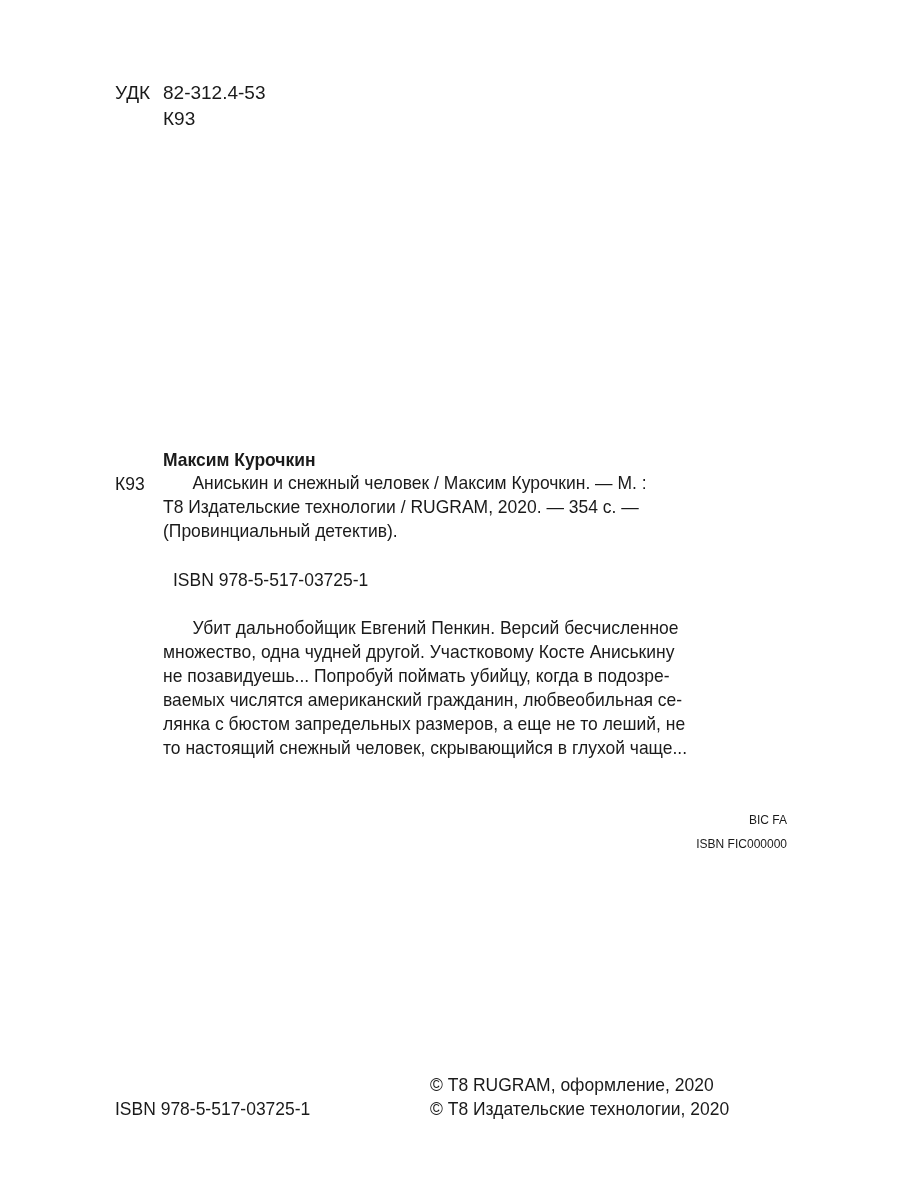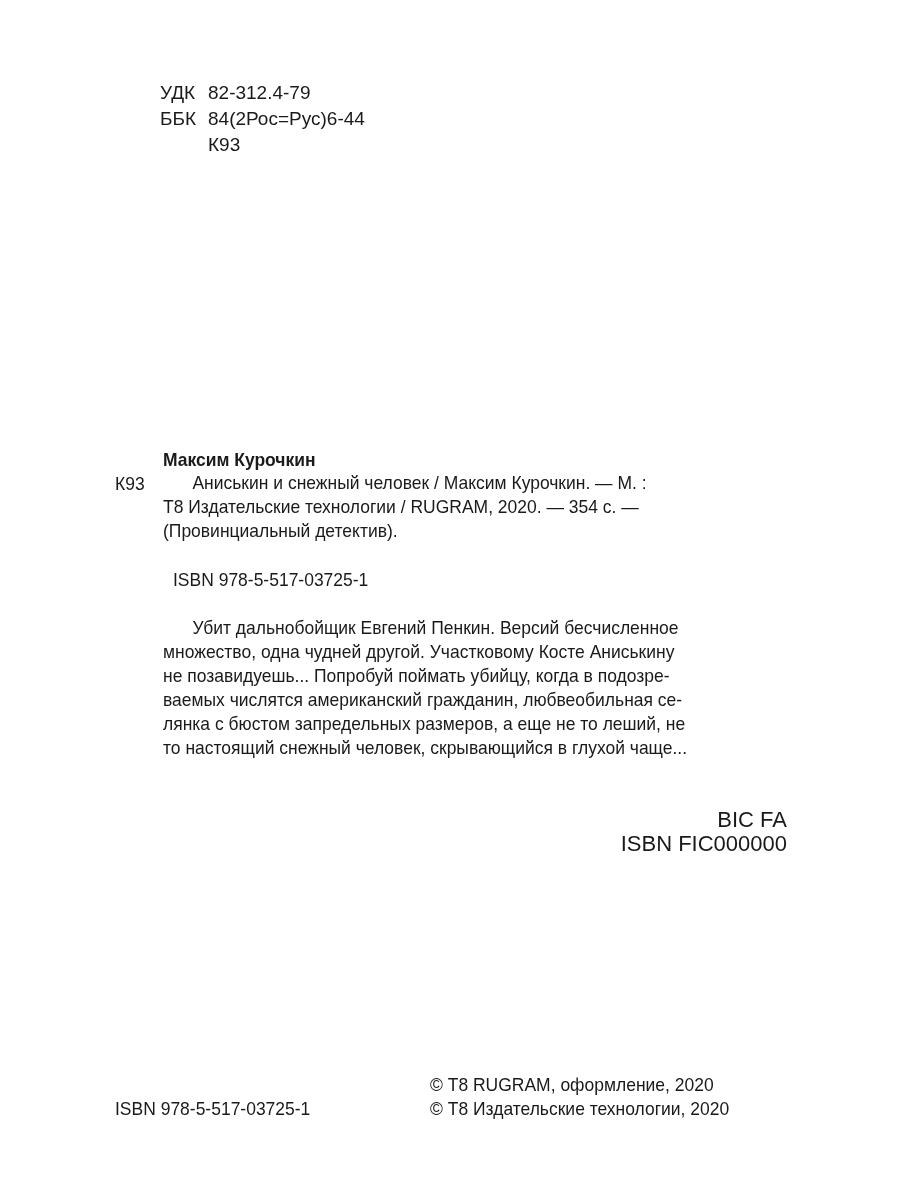"УДК" .classif { margin-left: 45px -> none }
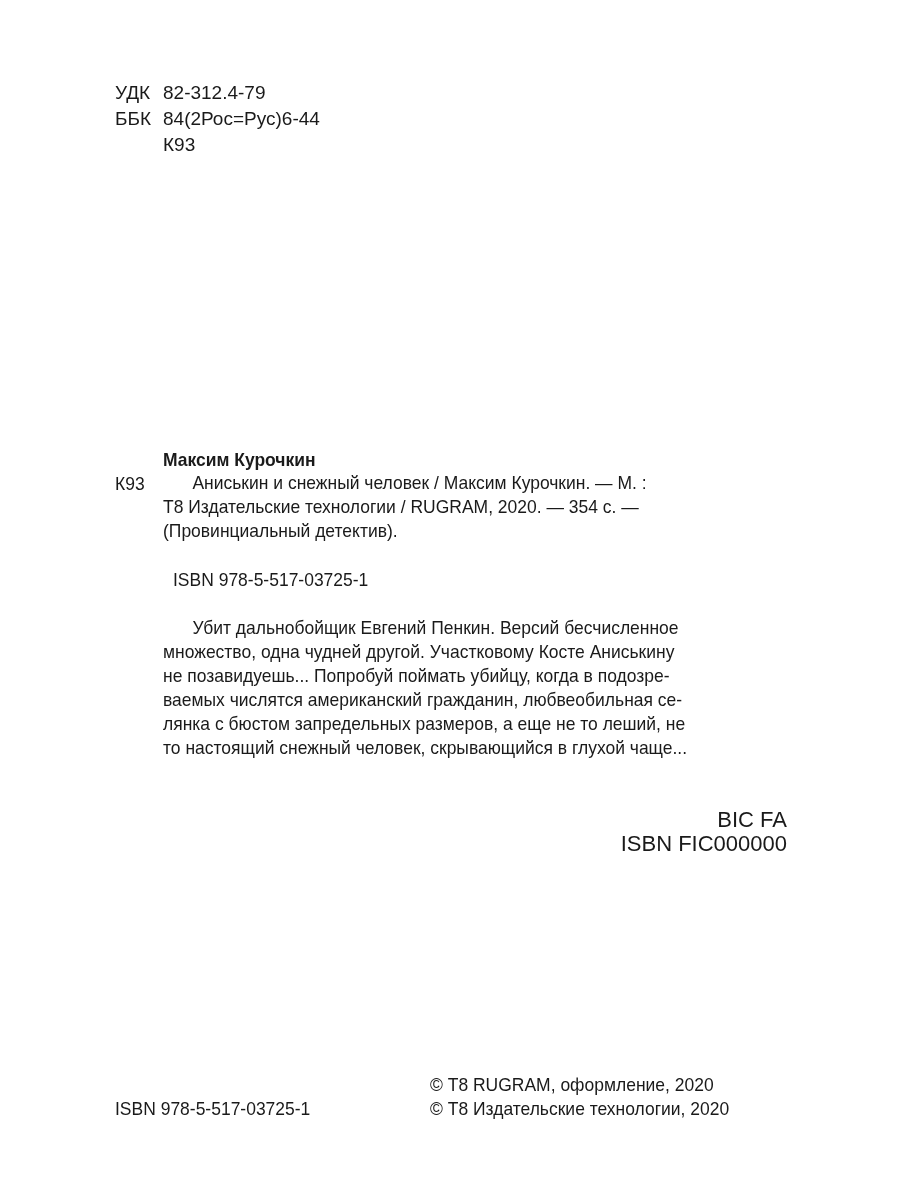"82-312.4-79" span { text: 82-312.4-79 -> 82-312.4-53 }
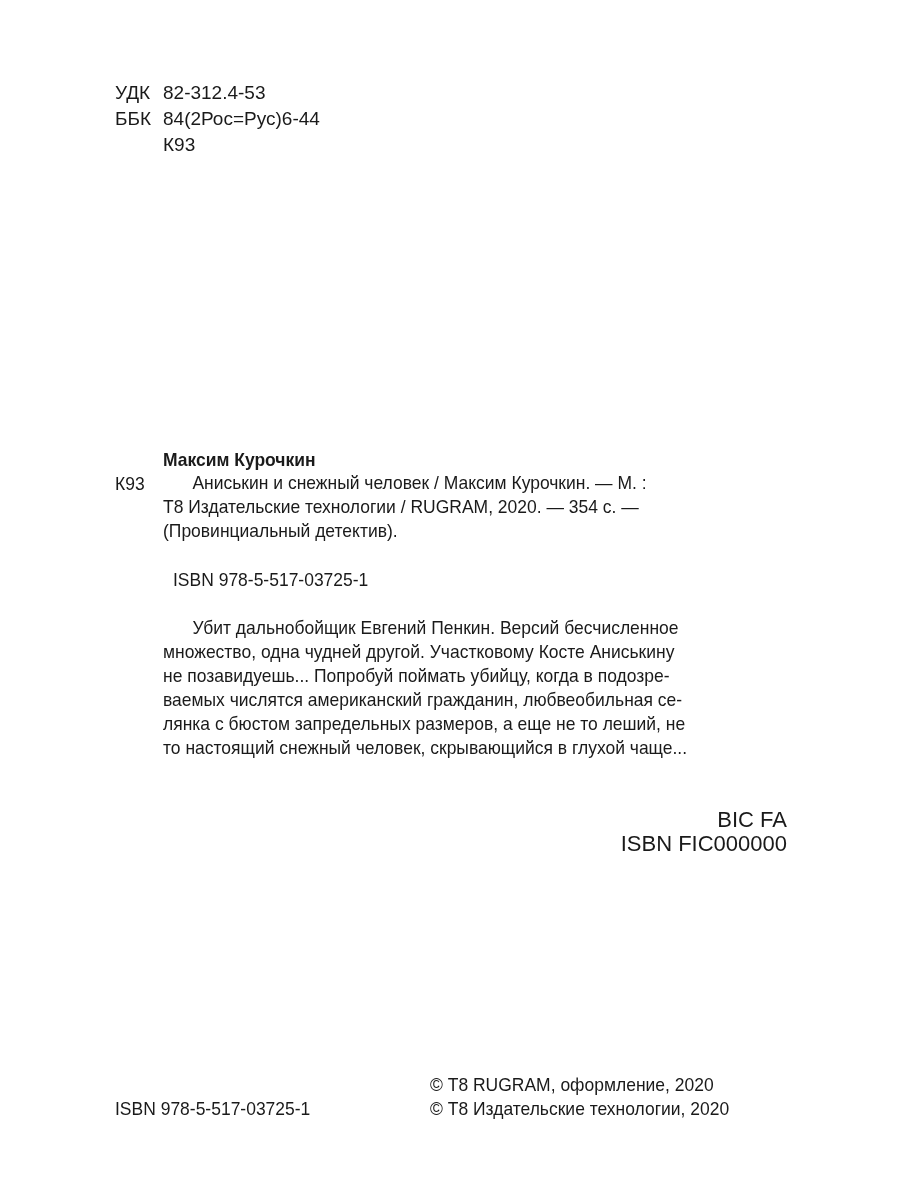"ББК" div.row { html: <div> <span>ББК</span> <span>84(2Рос=Рус)6-44</span> </div> -> none }
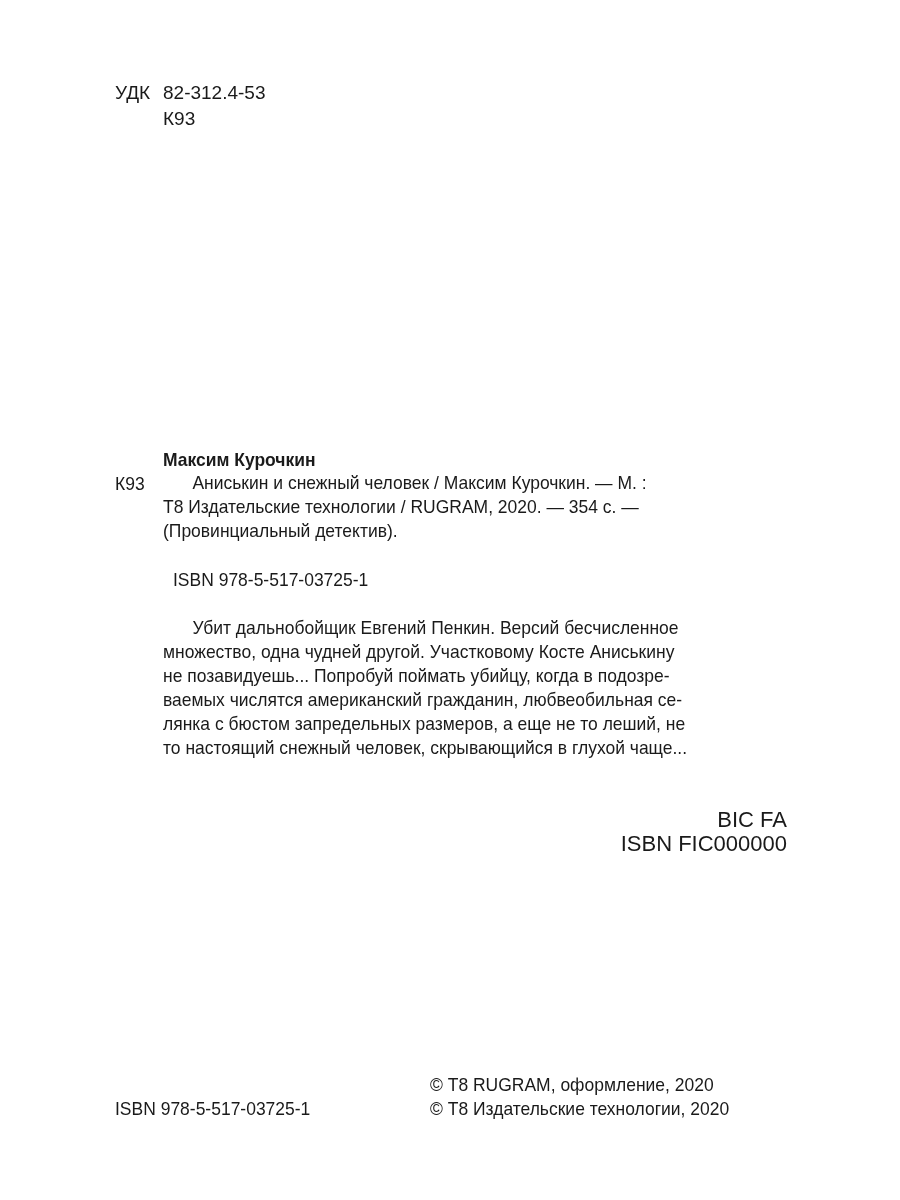"BIC FA" .codes { font-size: 22px -> 12px }
